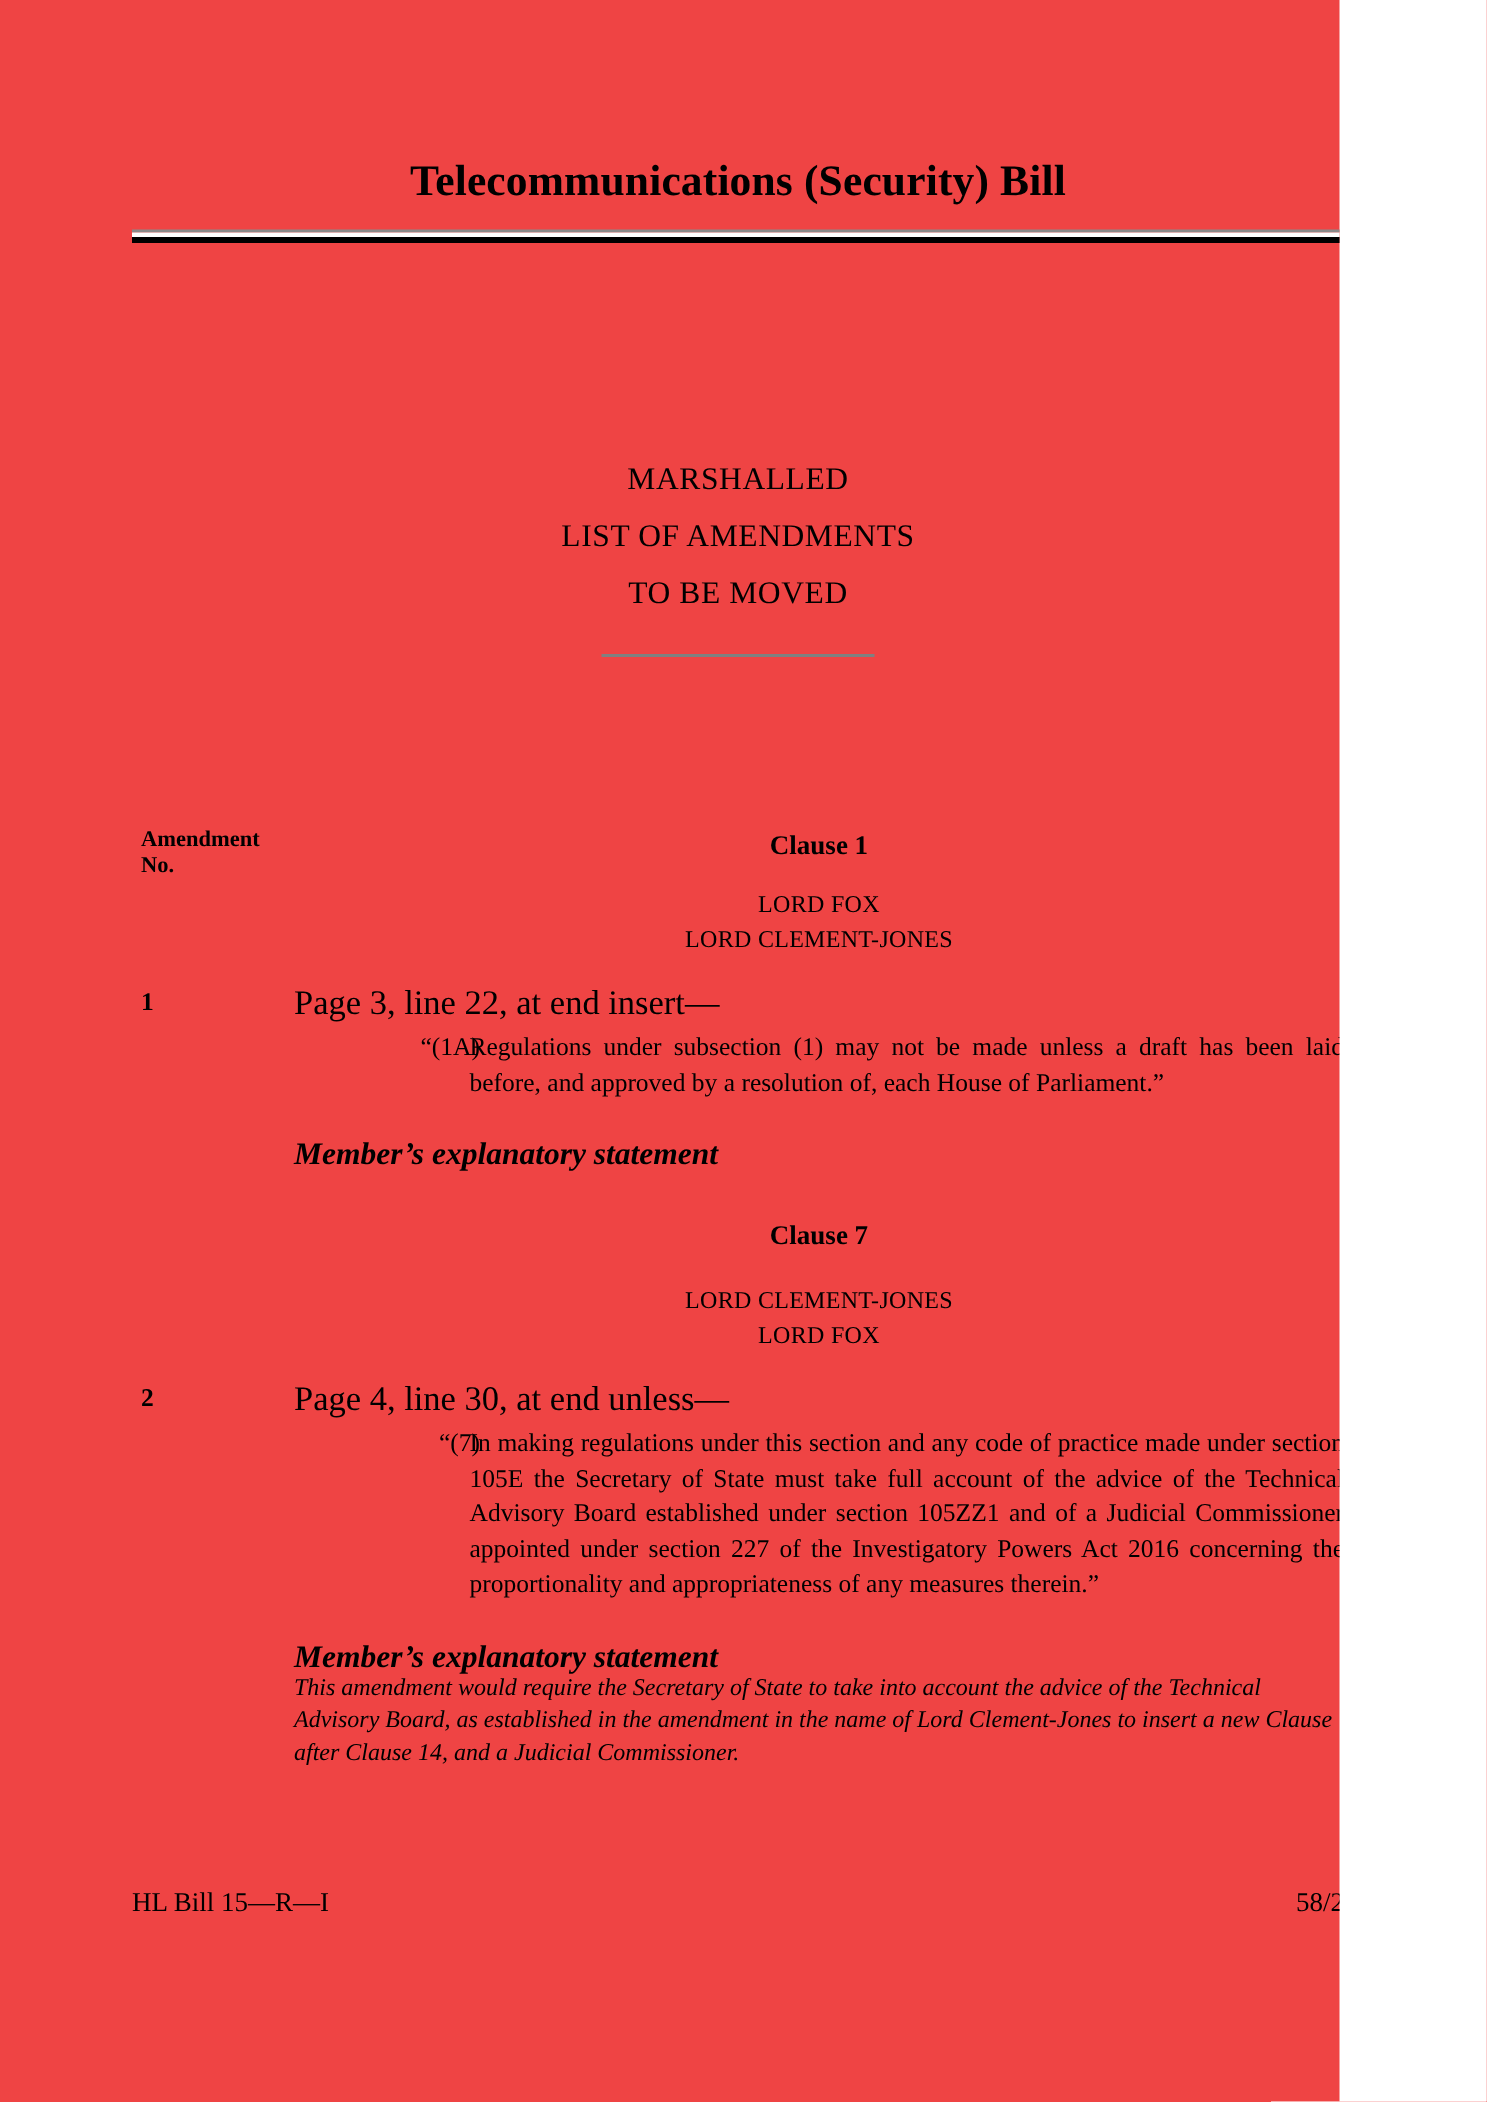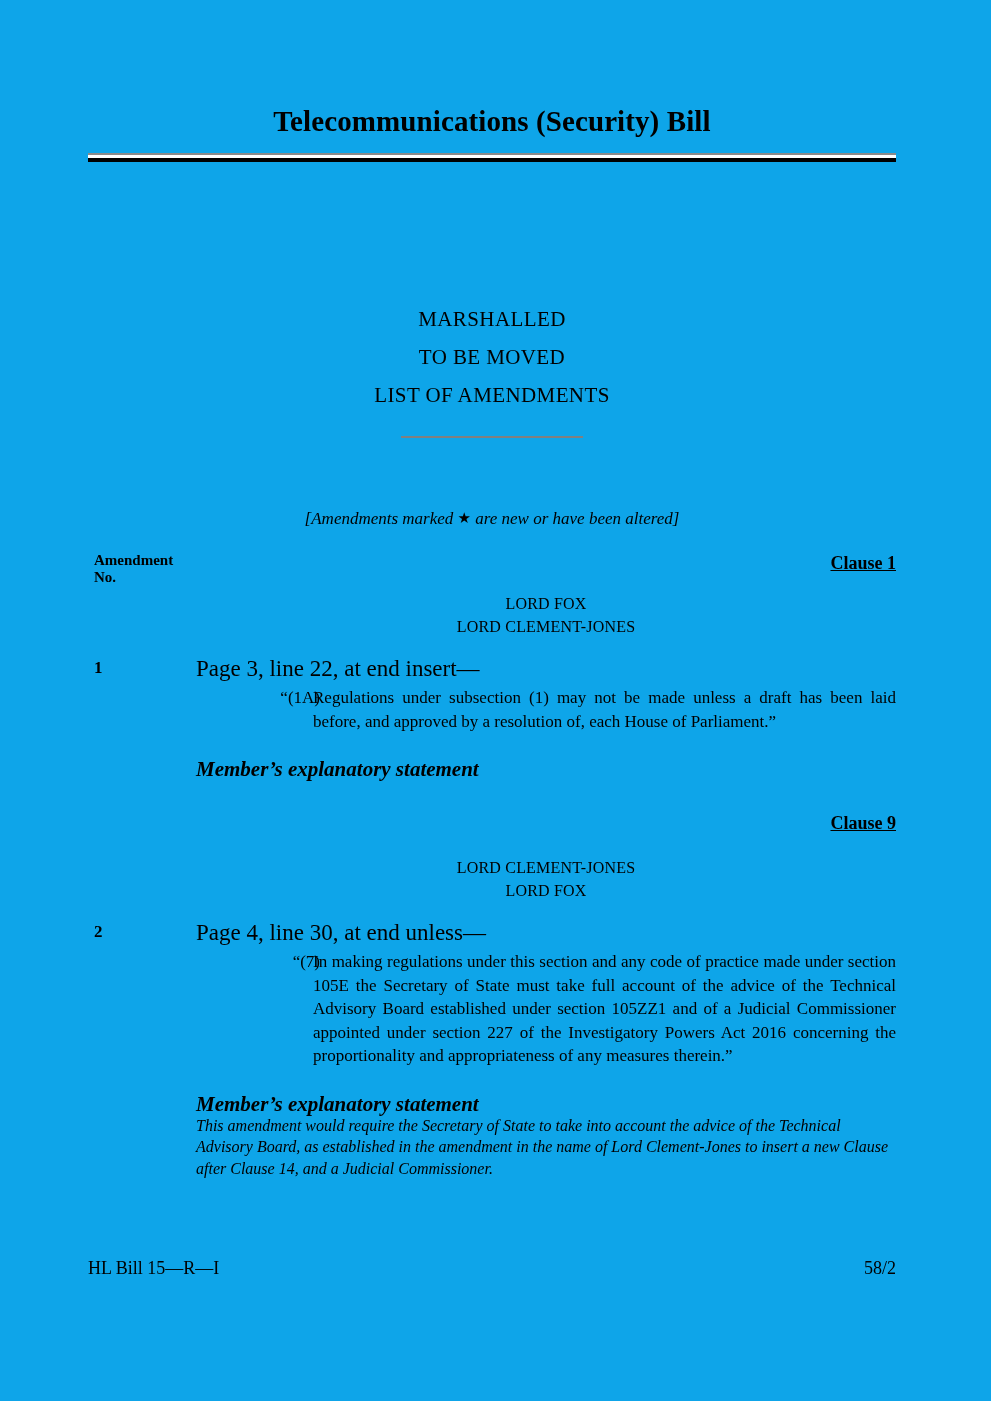"Telecommunications (Security) Bill" .page { background: #0ea5e9 -> #ef4444; width: 991px -> 893px }
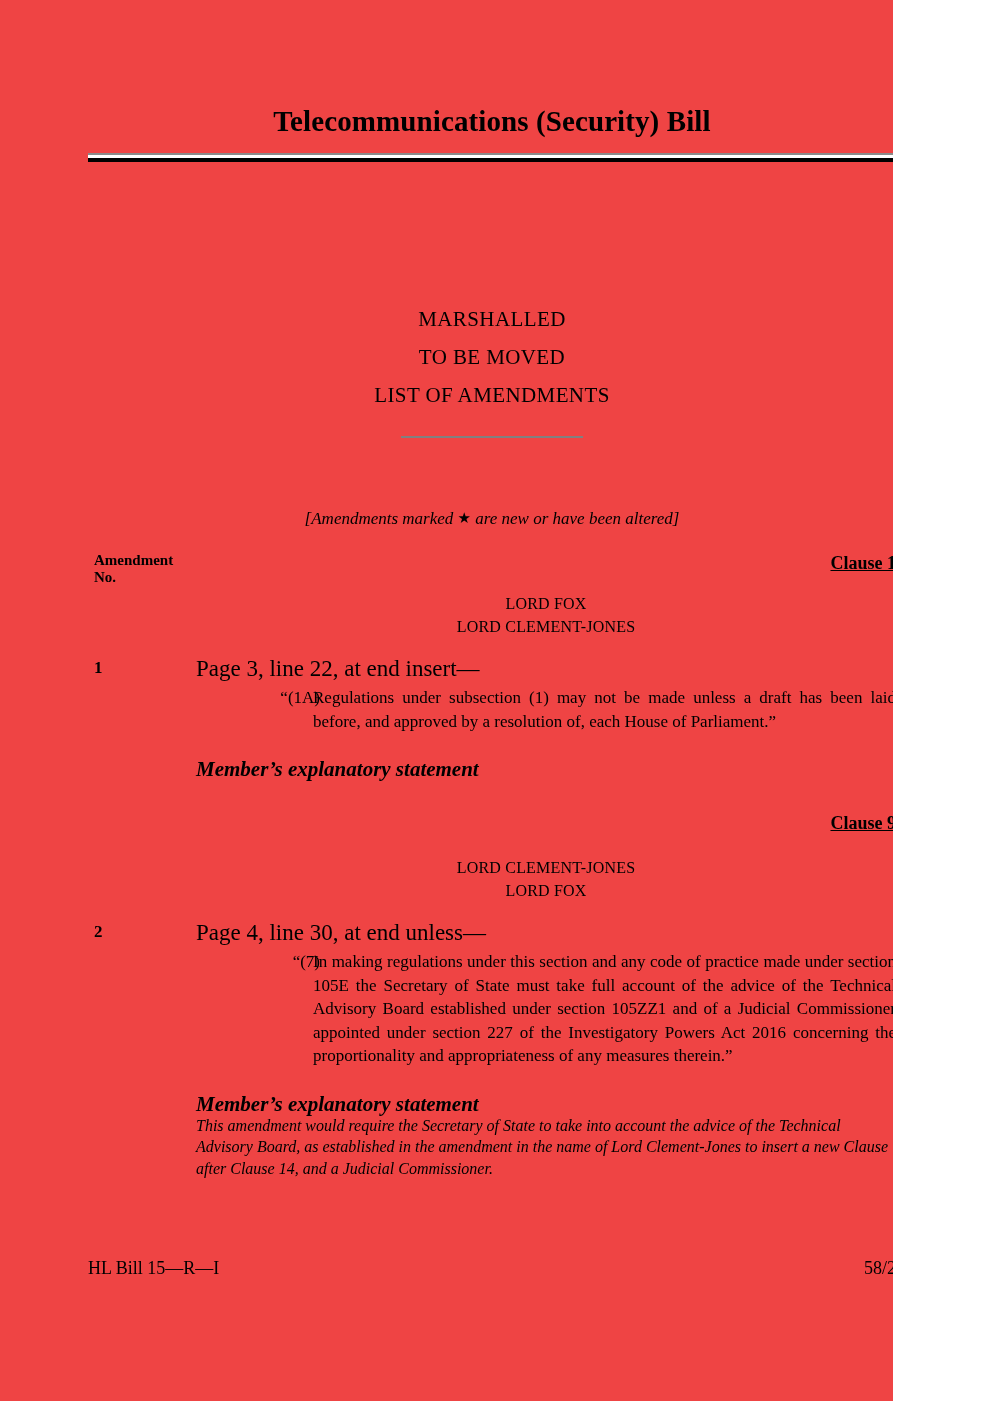"TO BE MOVED" div.hline { order: before "LIST OF AMENDMENTS" -> after "LIST OF AMENDMENTS" }
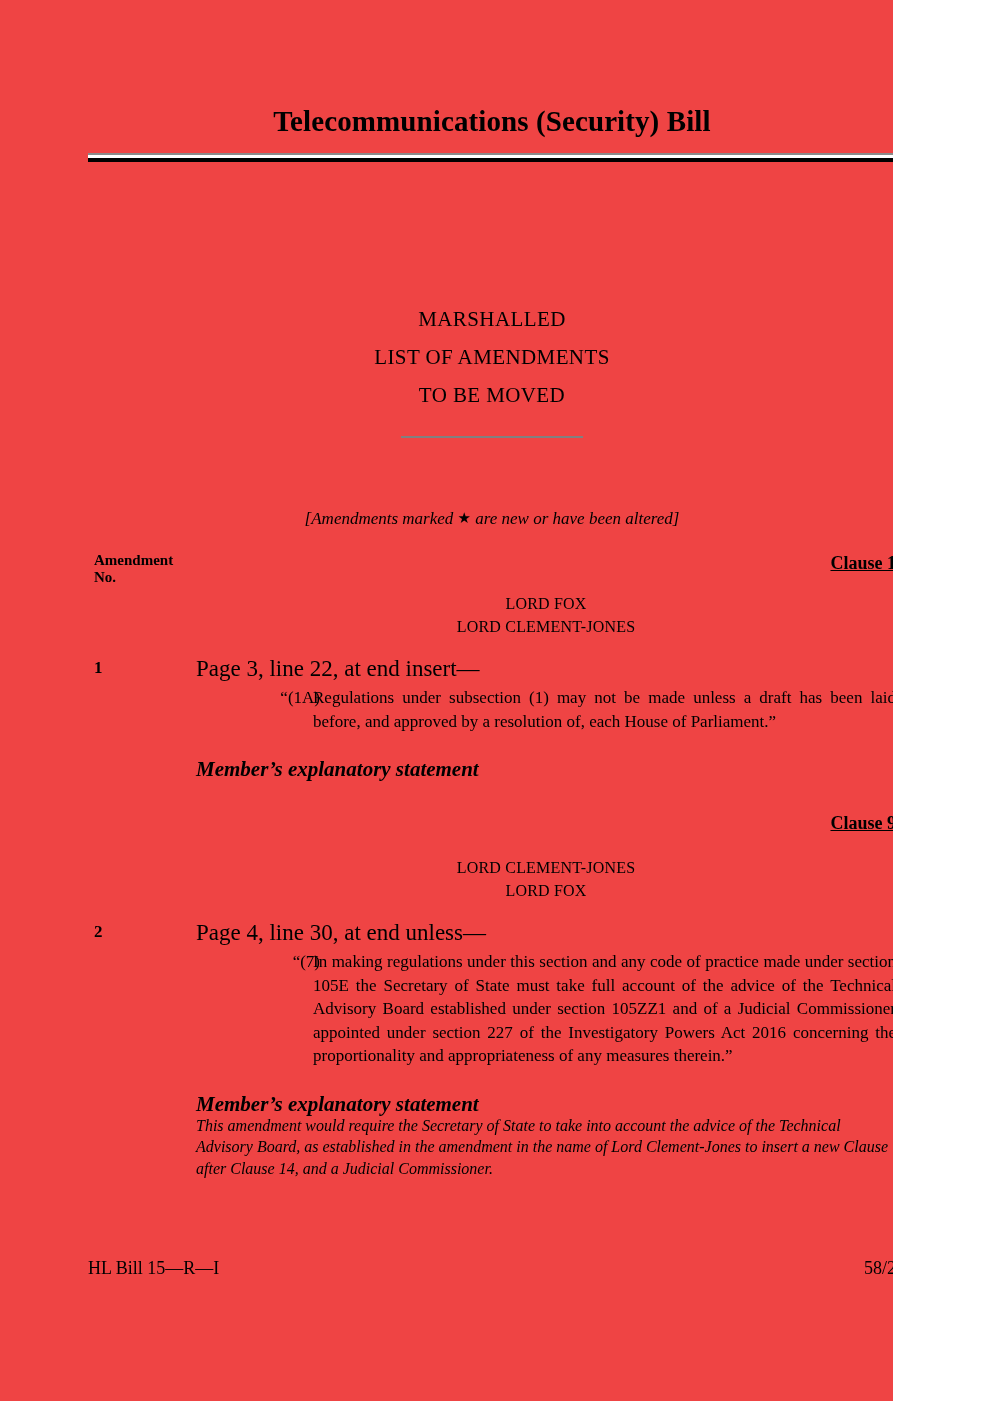"[Amendments marked ★ are new" div.note-line { html: <div> <span>[Amendments marked </span><span>★</span><span> are new or have been altered]</span> </div> -> none }
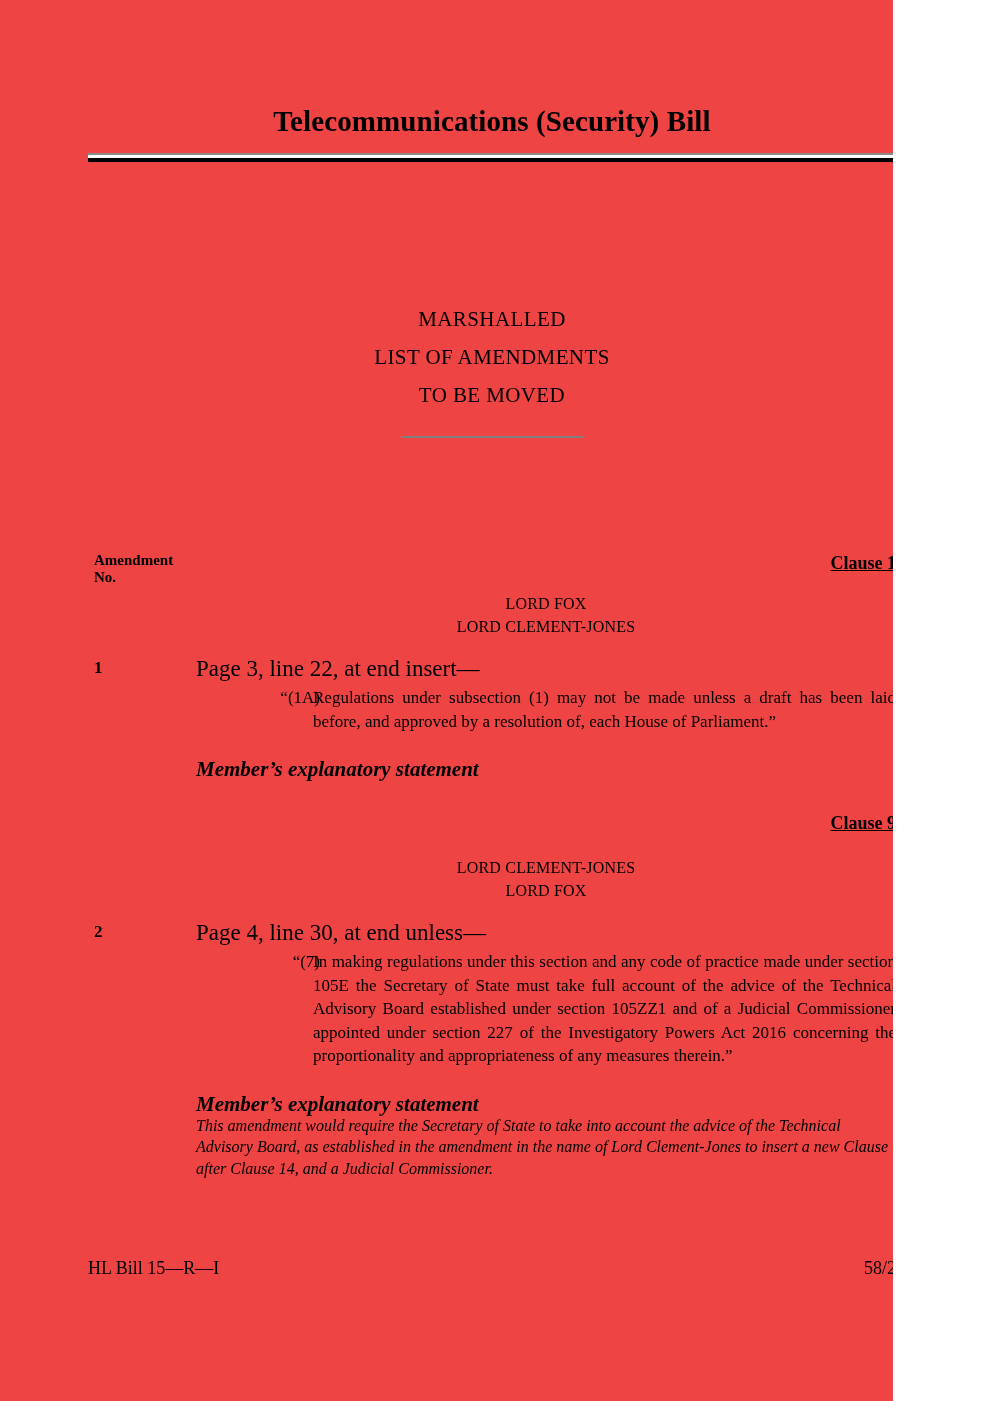"Clause 1" .clause-head { text-align: right -> center; text-decoration: underline -> none }
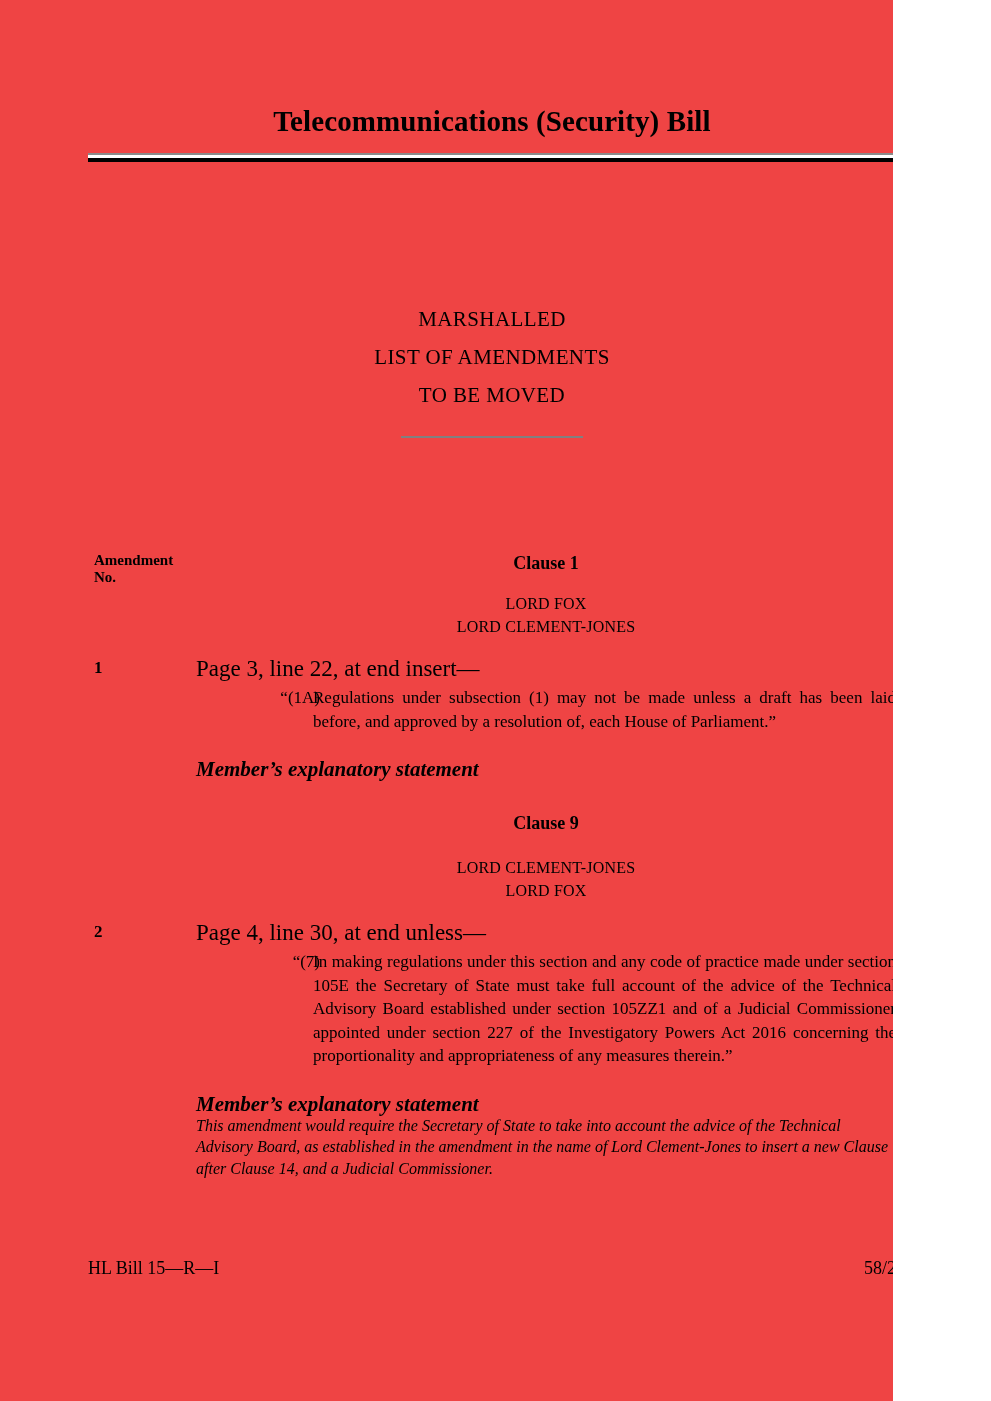"Clause 9" div.clause-head { text: 9 -> 7 }
